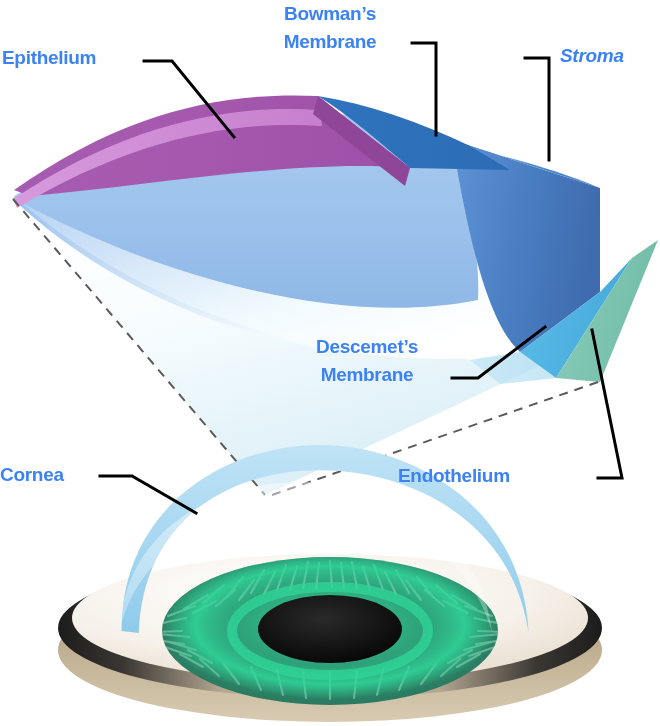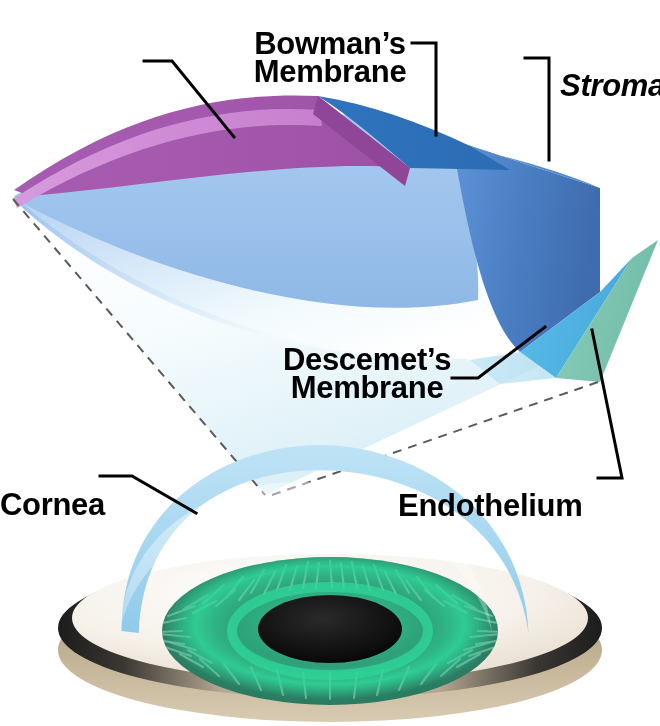"Bowman’s" .lbl { color: #000000 -> #3b82f6; font-size: 31px -> 19px; margin-top: 30px -> none }
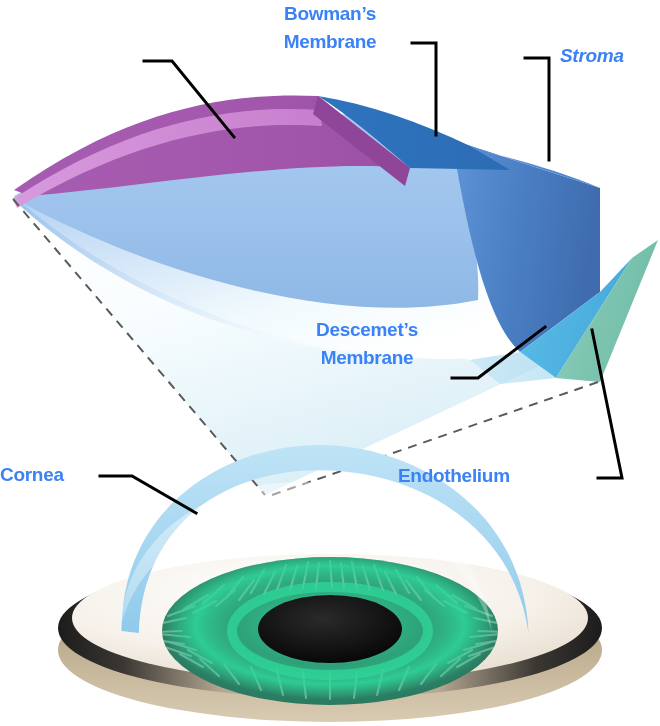"Epithelium" div.lbl { html: none -> <div>Epithelium</div> }
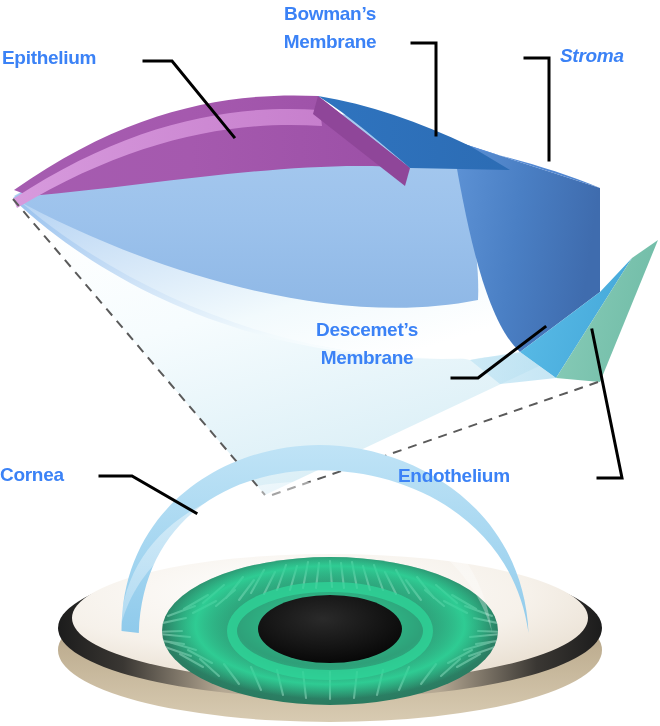"Descemet’s" div.lbl { top: 316px -> 333px }
